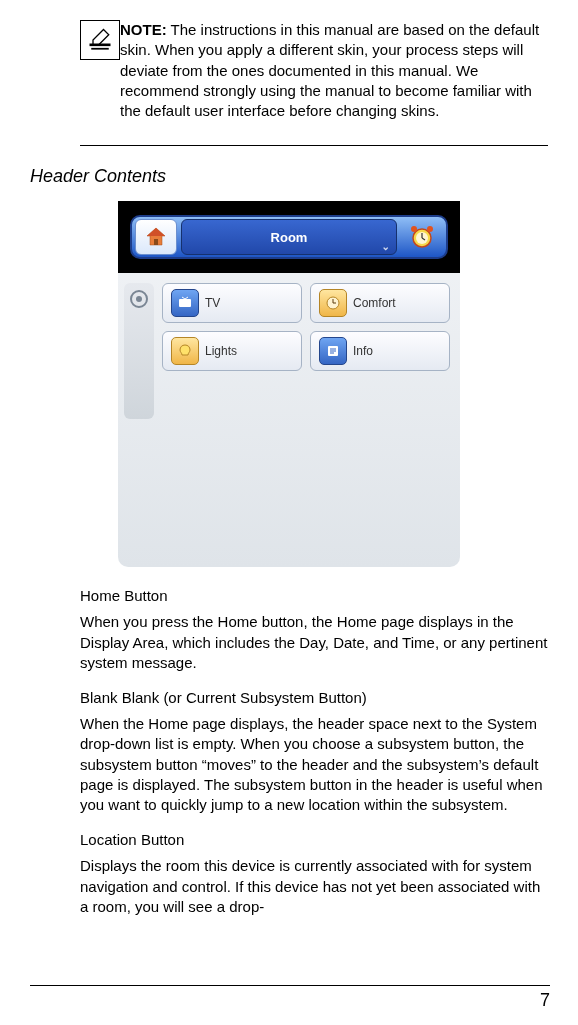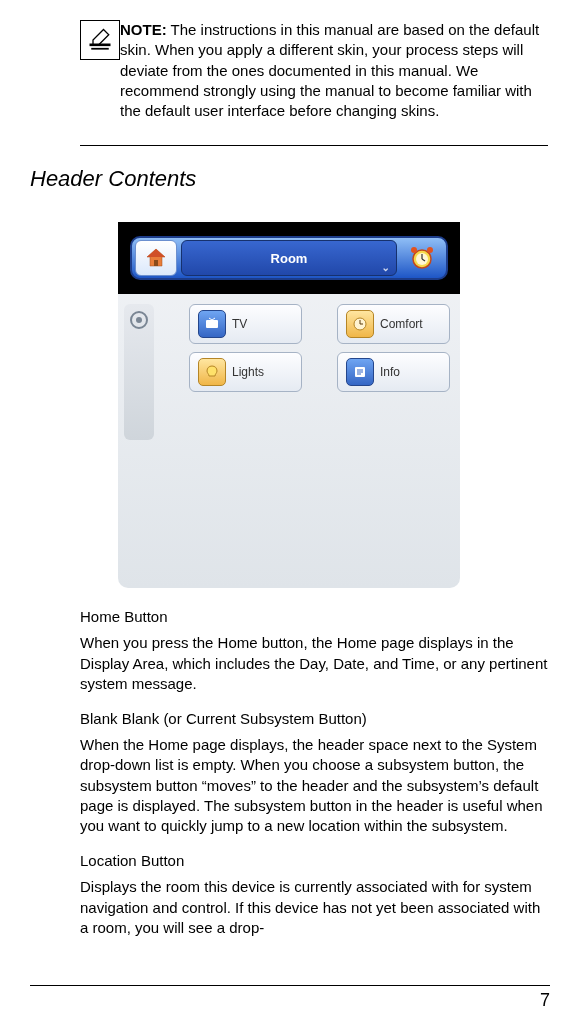"Header Contents" .section-title { font-size: 22px -> 18px; margin-bottom: 30px -> 14px }
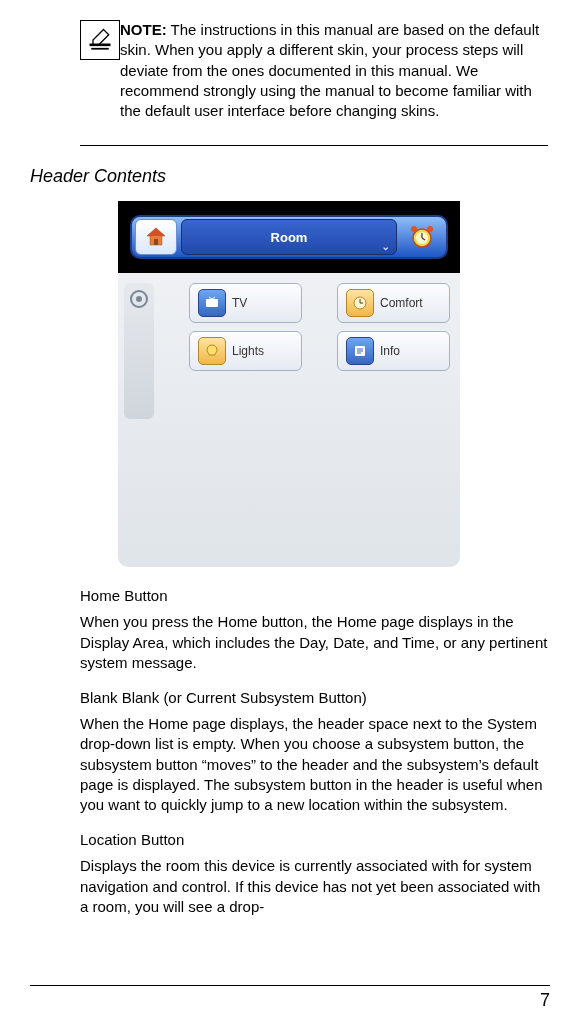"TV" .sub-btn { margin-left: 27px -> none }
